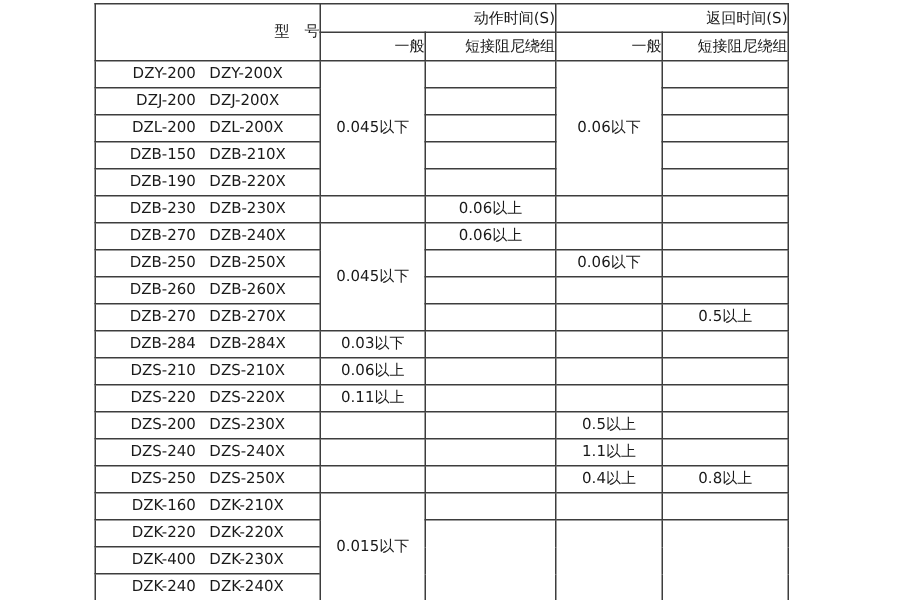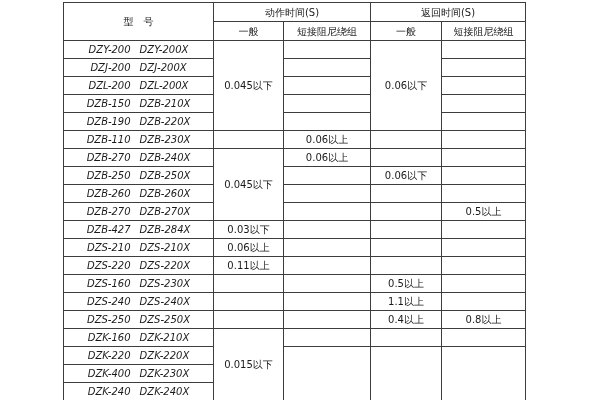"动作时间(S)" table.spec thead tr th { text-align: none -> right }
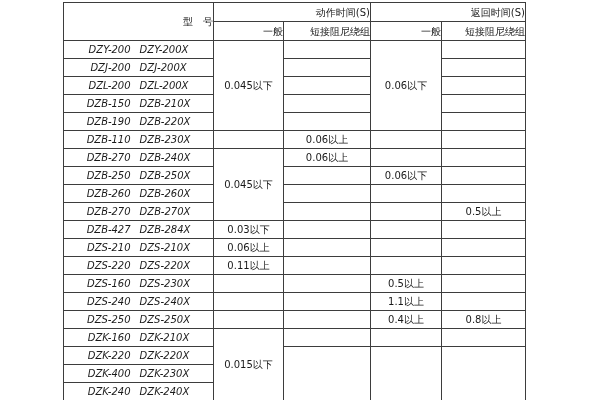"DZY-200" .model-pair { font-style: italic -> none }
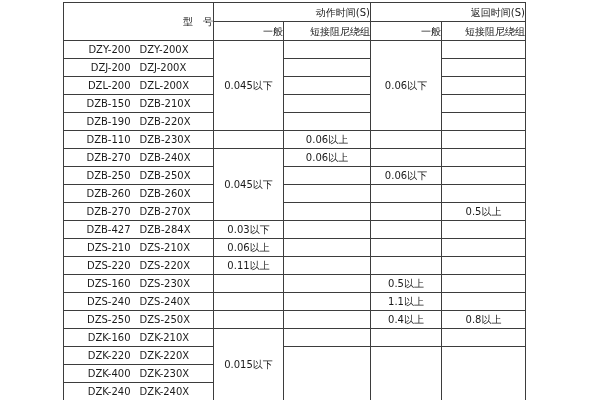"DZB-110" span { text: DZB-110 -> DZB-230 }
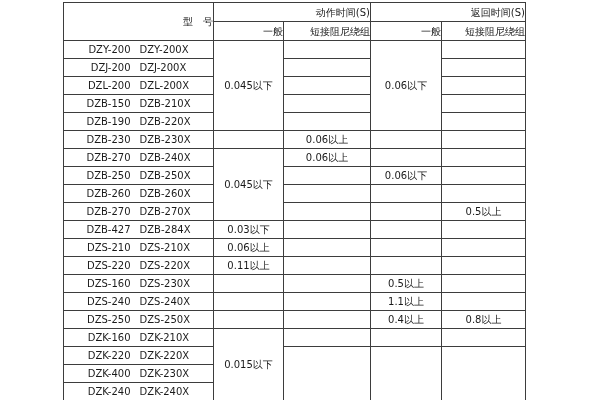"DZB-427" span { text: DZB-427 -> DZB-284 }
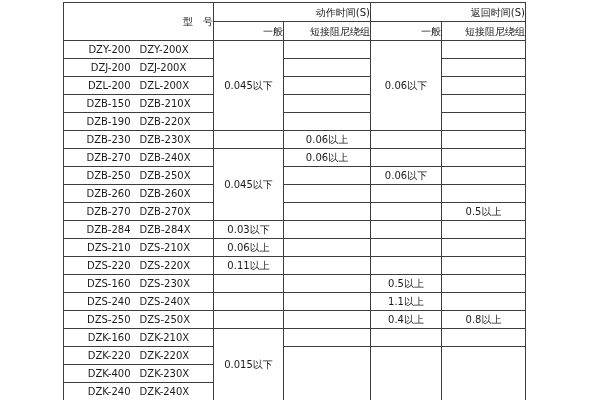"DZS-160" span { text: DZS-160 -> DZS-200 }
